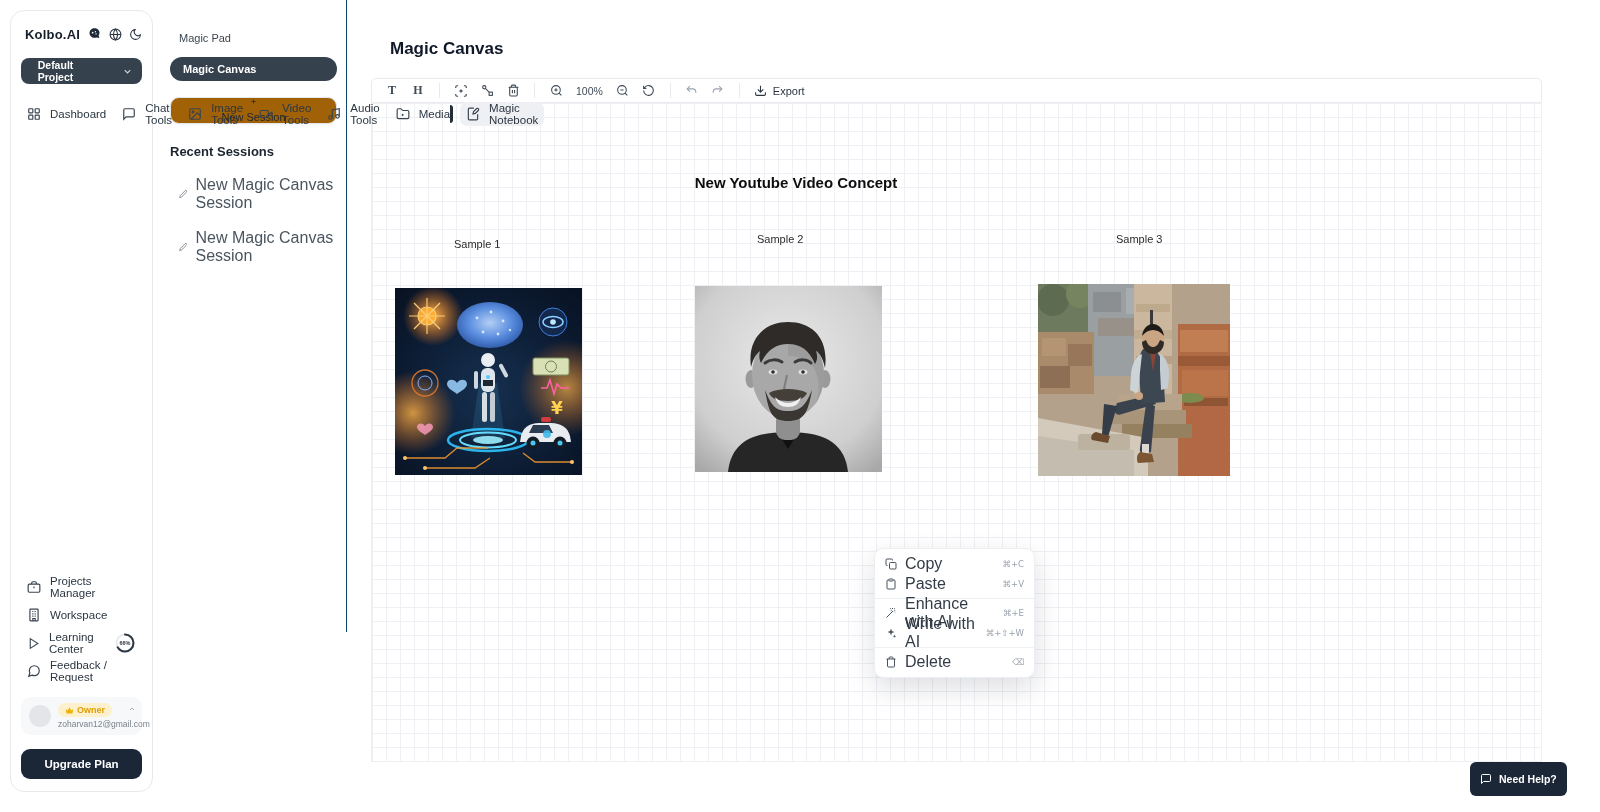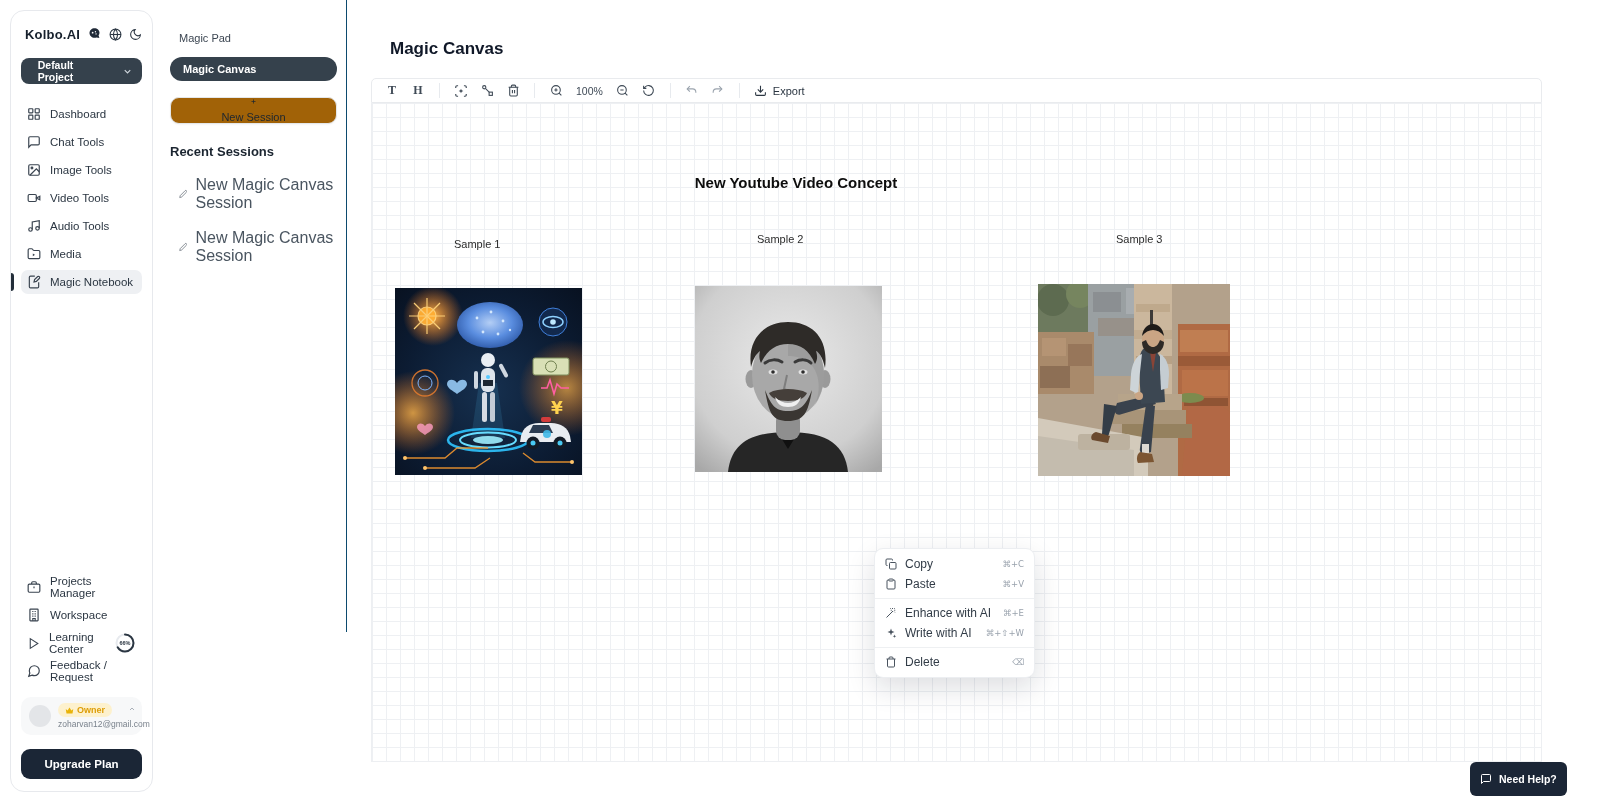"Dashboard" .snav { flex-direction: column -> row }
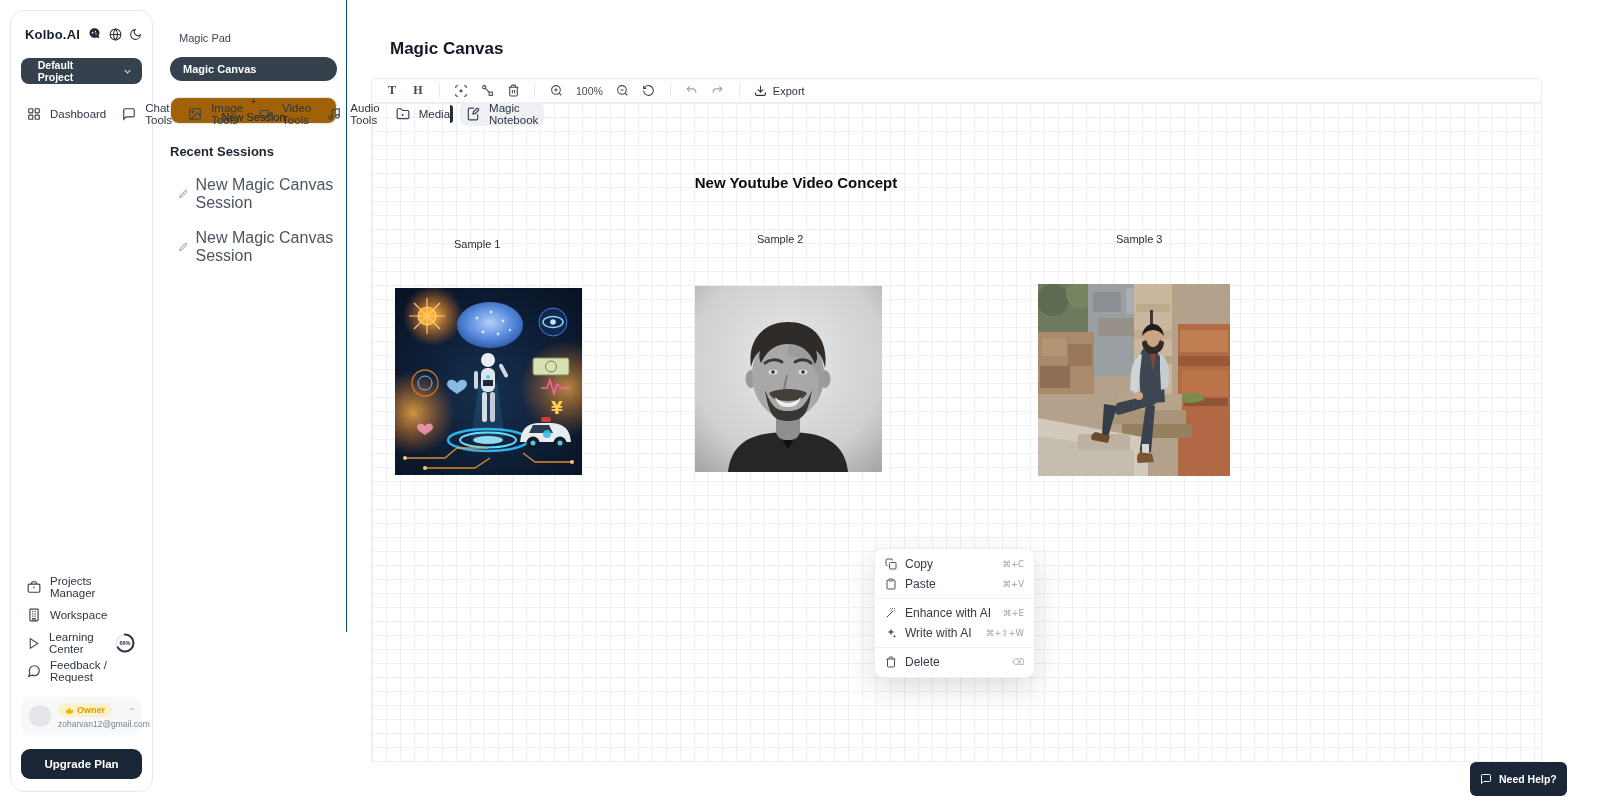"Copy" .ctx-item .clabel { font-size: 12px -> 16px }
